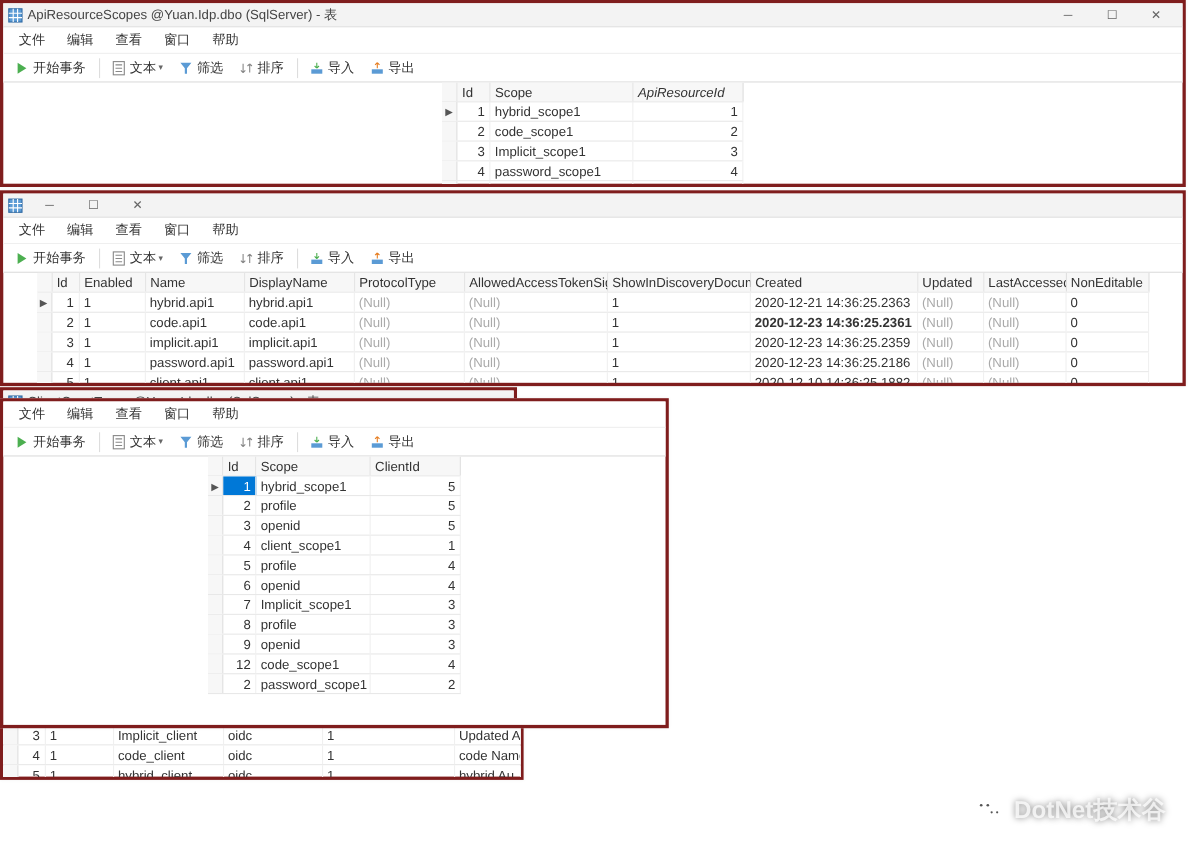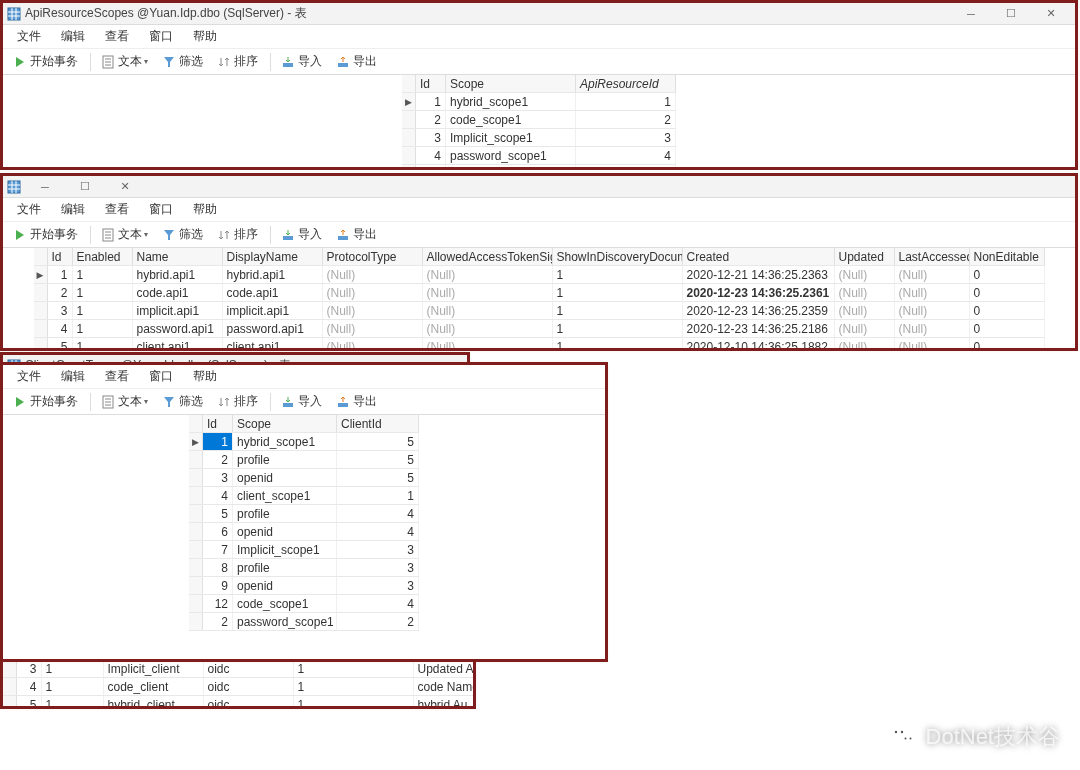"DotNet技术谷" .watermark { font-weight: normal -> bold }
